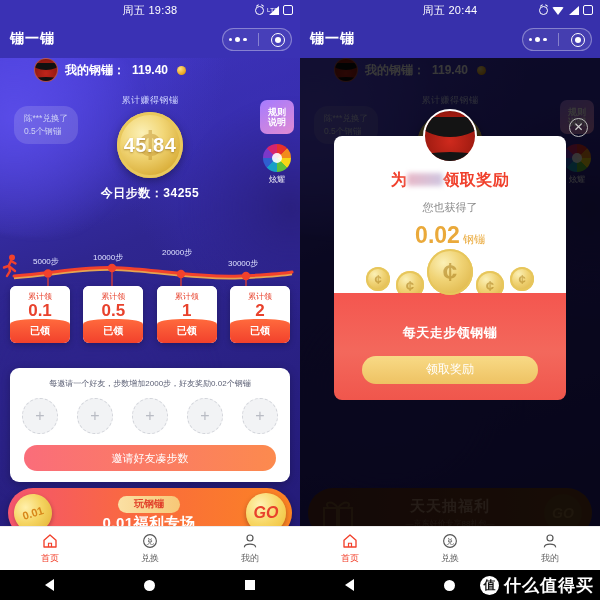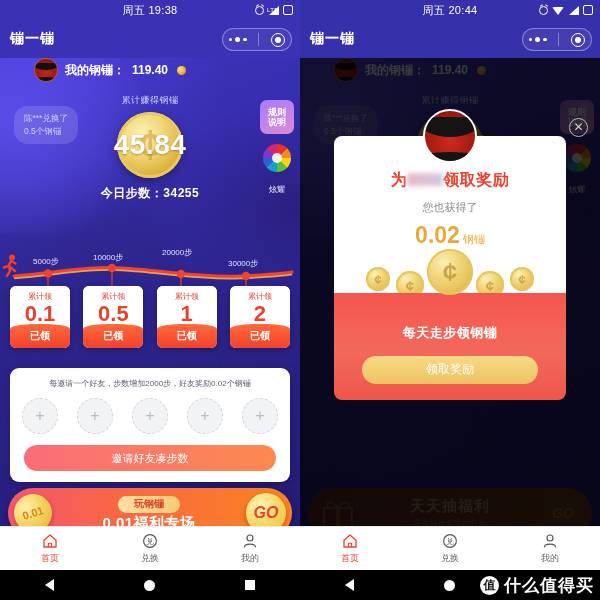"45.84" .coin-value { font-size: 28px -> 20px }
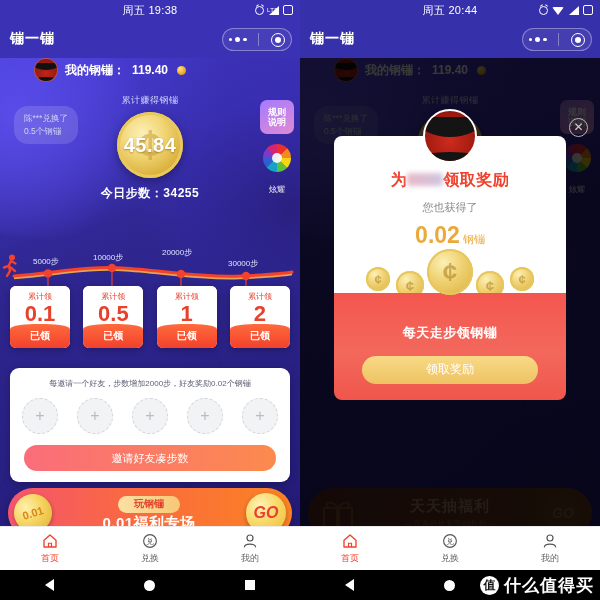"炫耀" .shine-wrap { gap: 12px -> 2px }
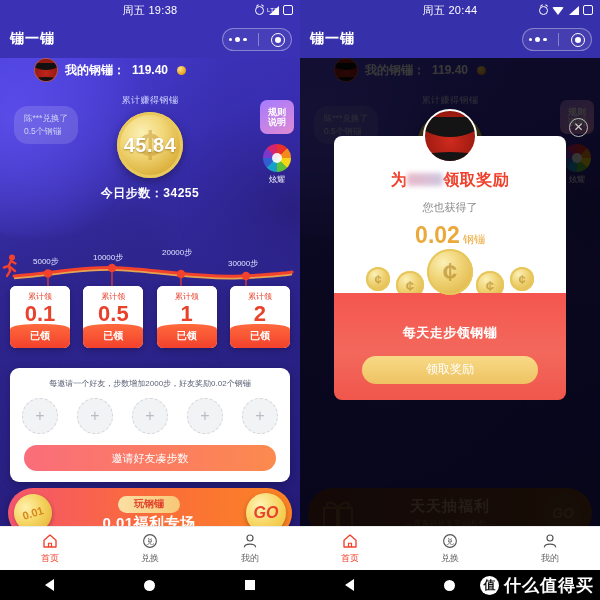"0.1" .ms-top .t2 { font-size: 22px -> 17px }
